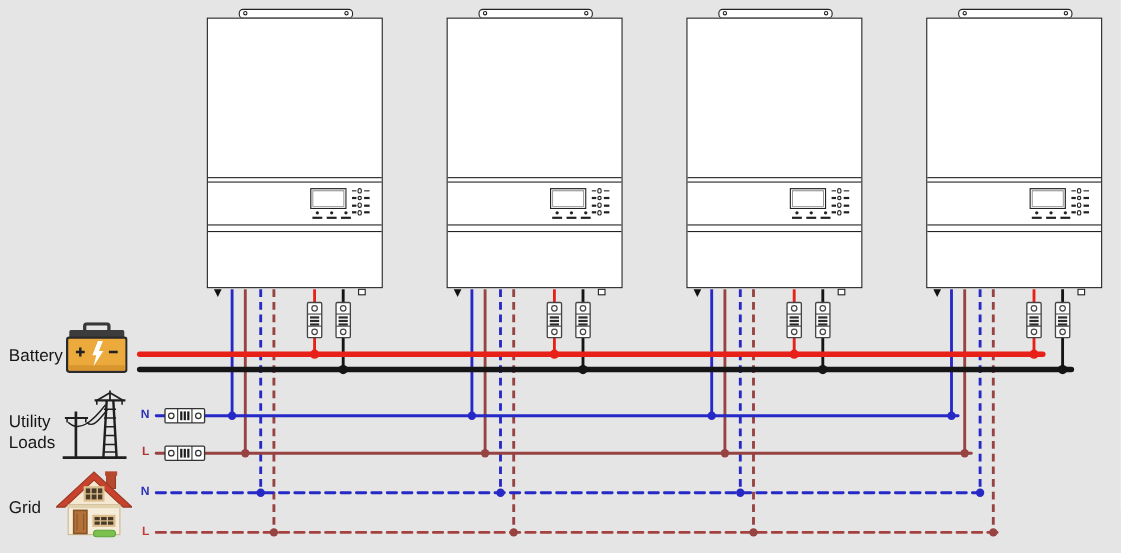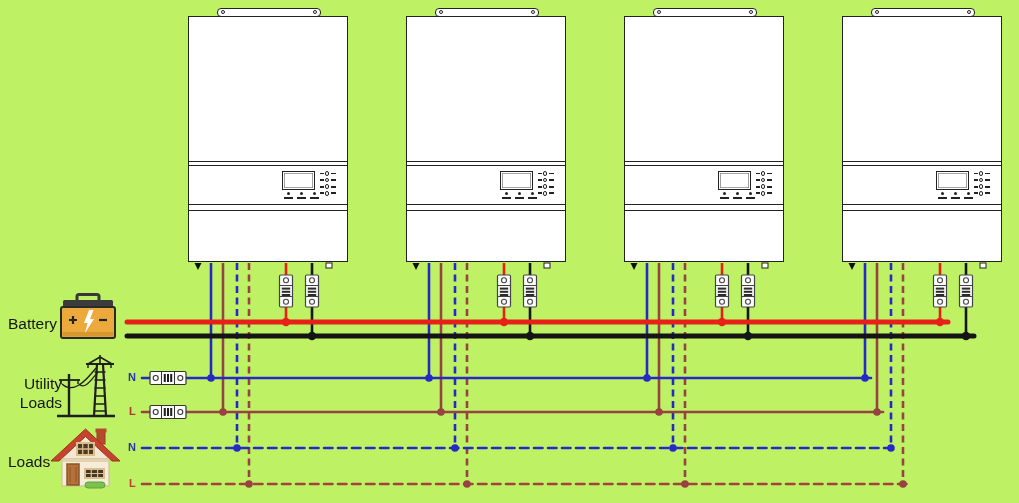"Battery" .stage { background: #bef264 -> #e5e5e5; text-align: right -> none }
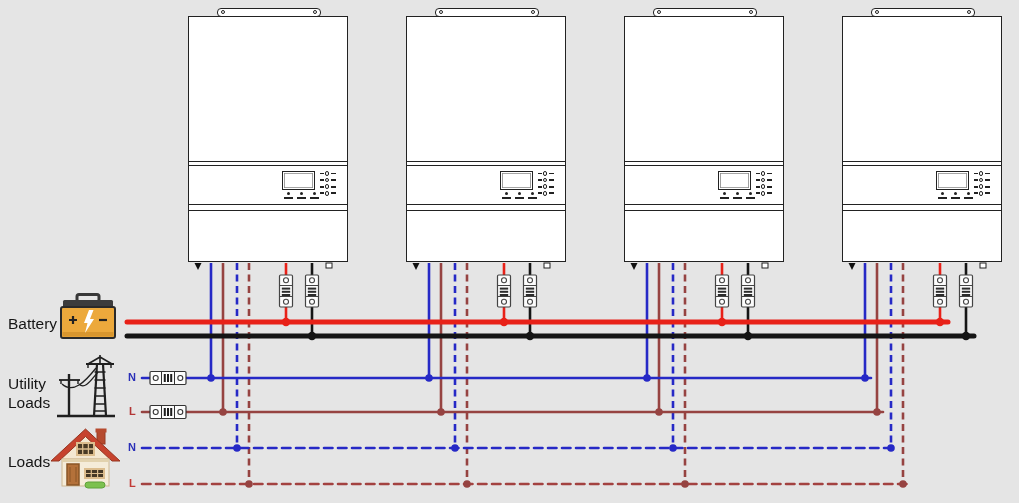"Loads" div.legend-label { text: Loads -> Grid }
